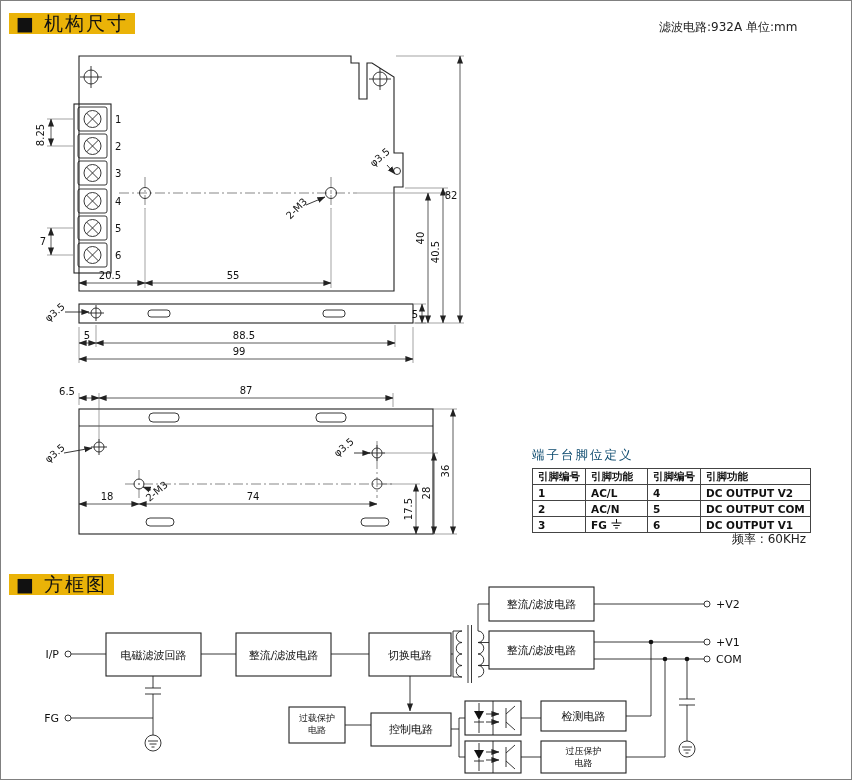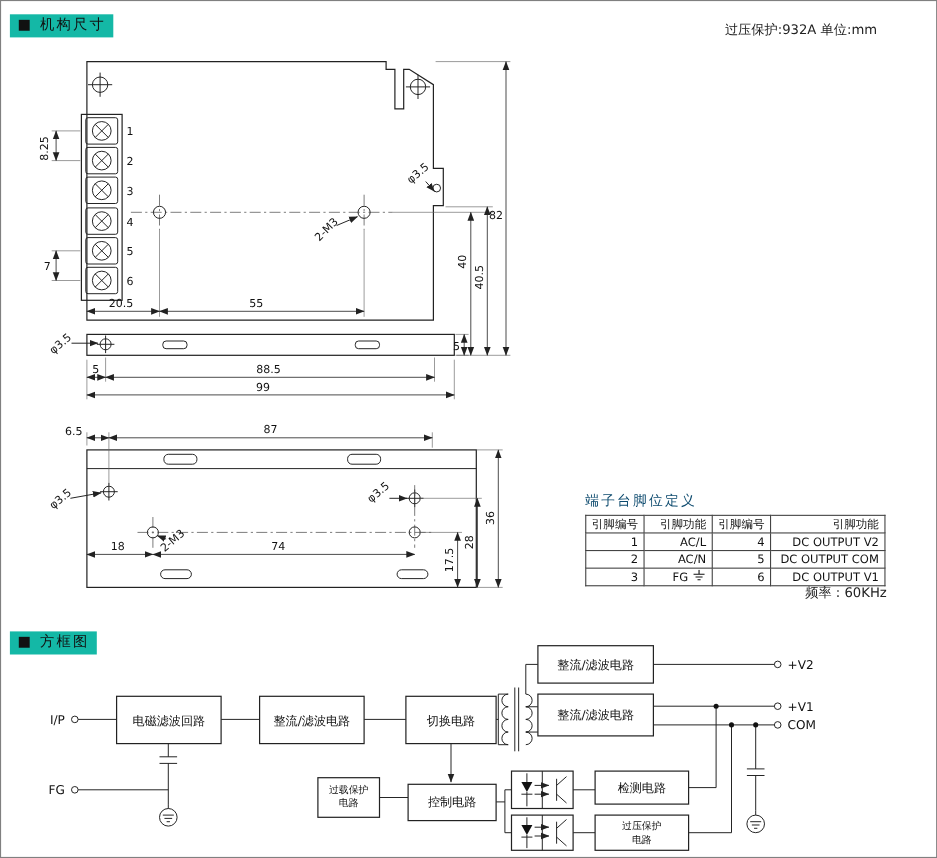"■ 机构尺寸" .sec-title { background: #14b8a6 -> #eab308; font-size: 13px -> 19px }
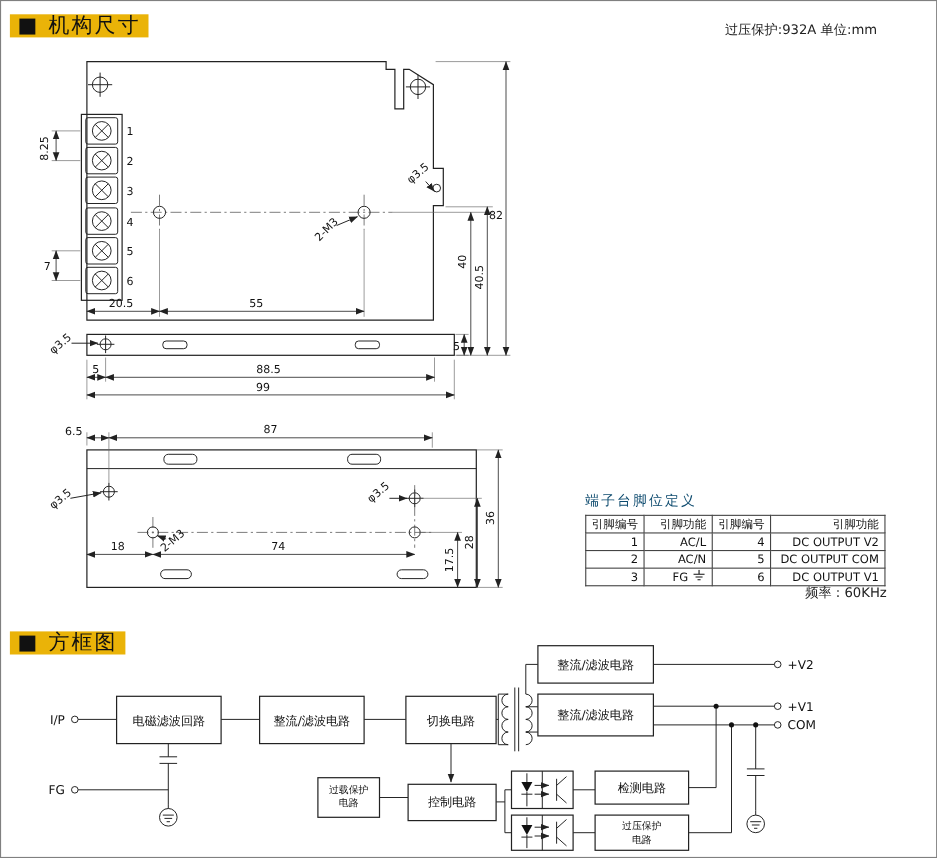"过压保护:932A 单位:mm" div.sec-note { text: 过压保护:932A -> 滤波电路:932A }
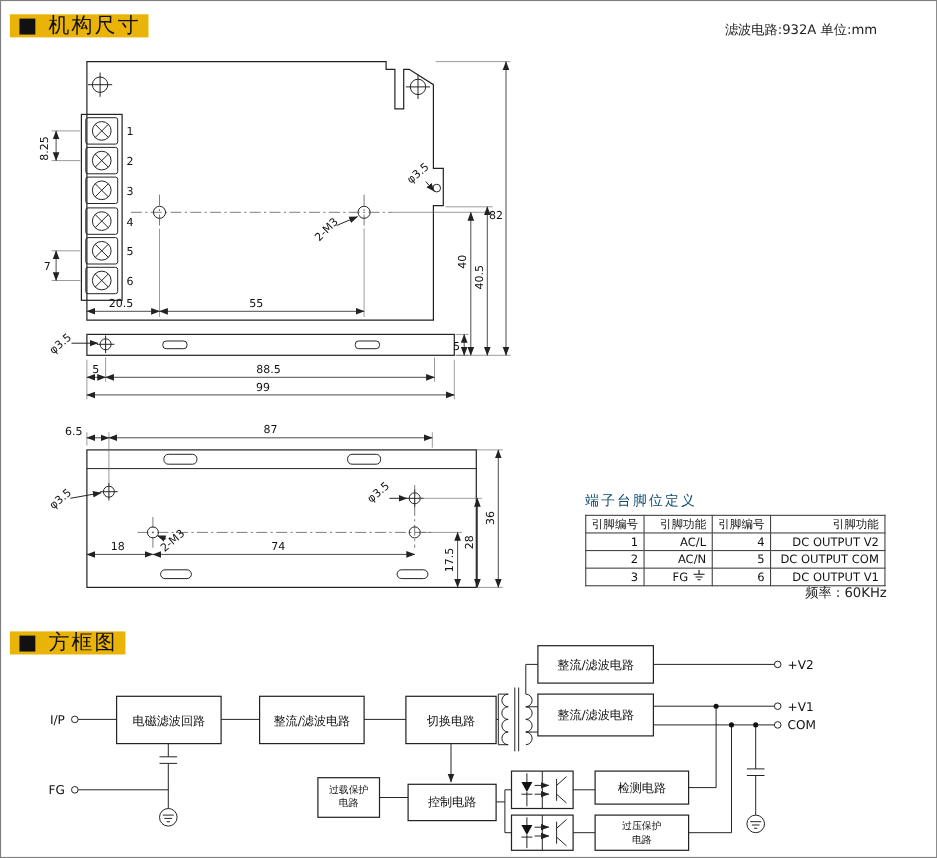"引脚编号" table.pin th,table.pin td { font-weight: normal -> bold; text-align: right -> left }
